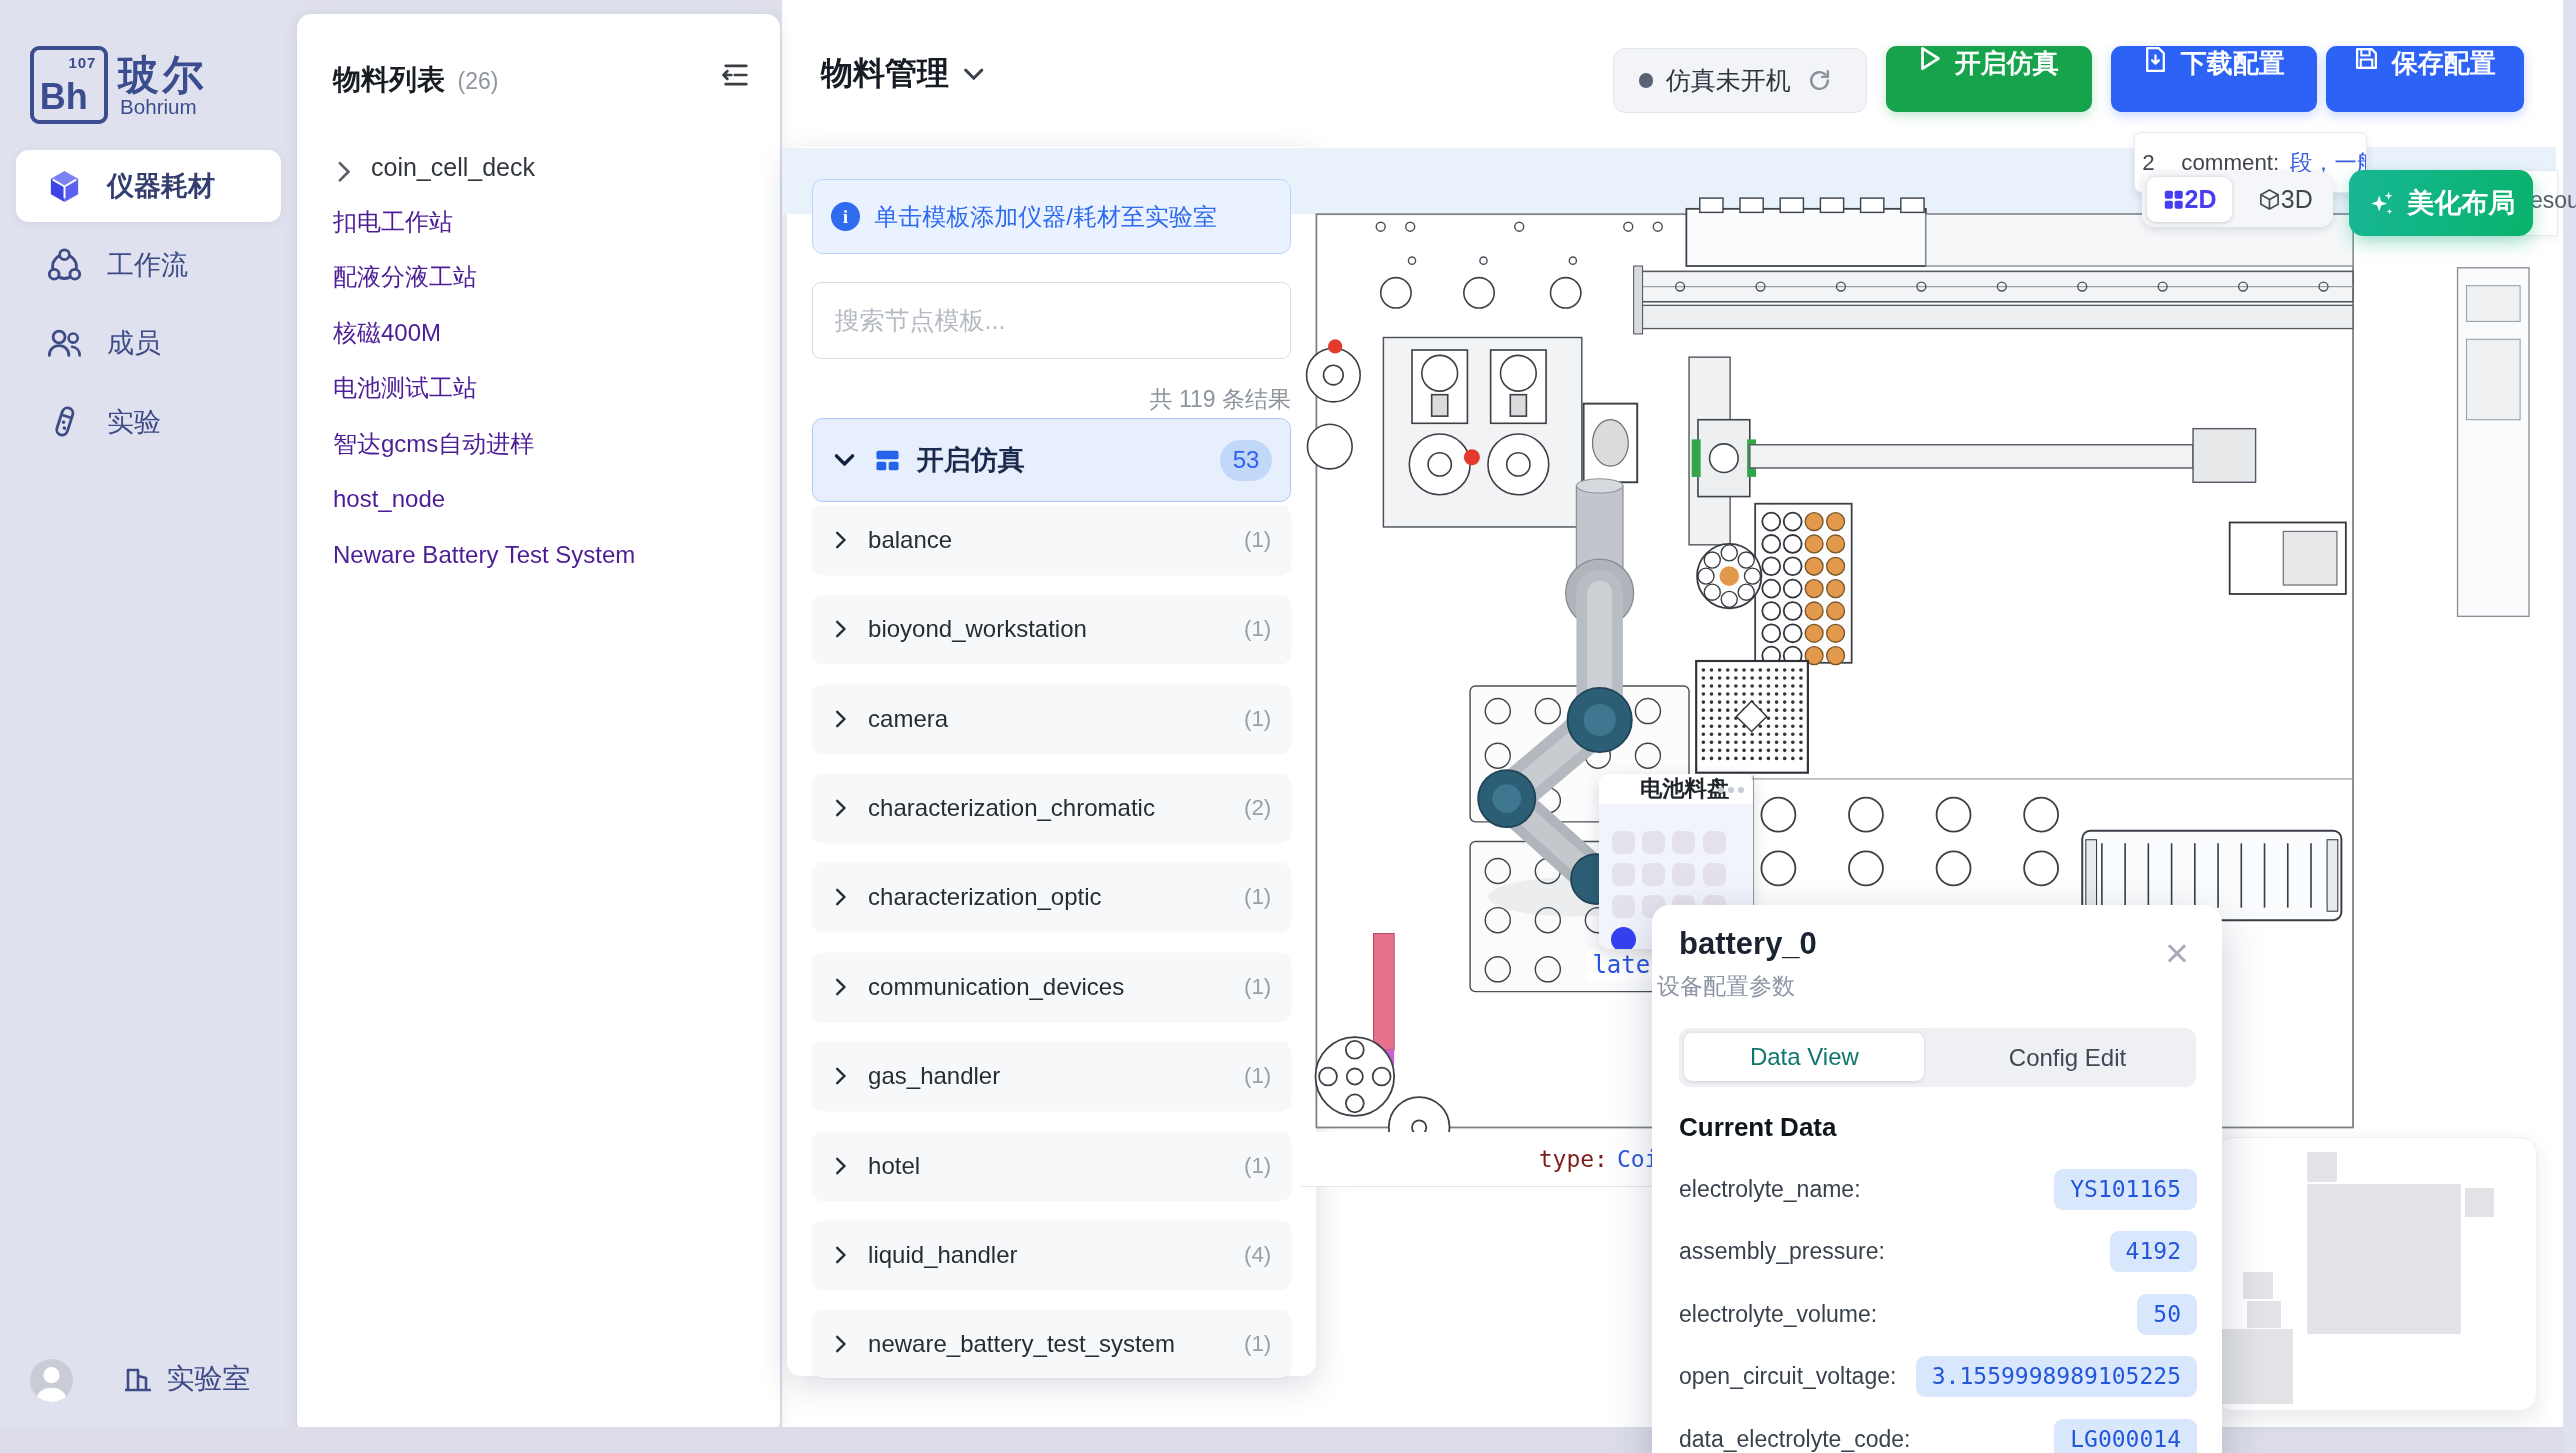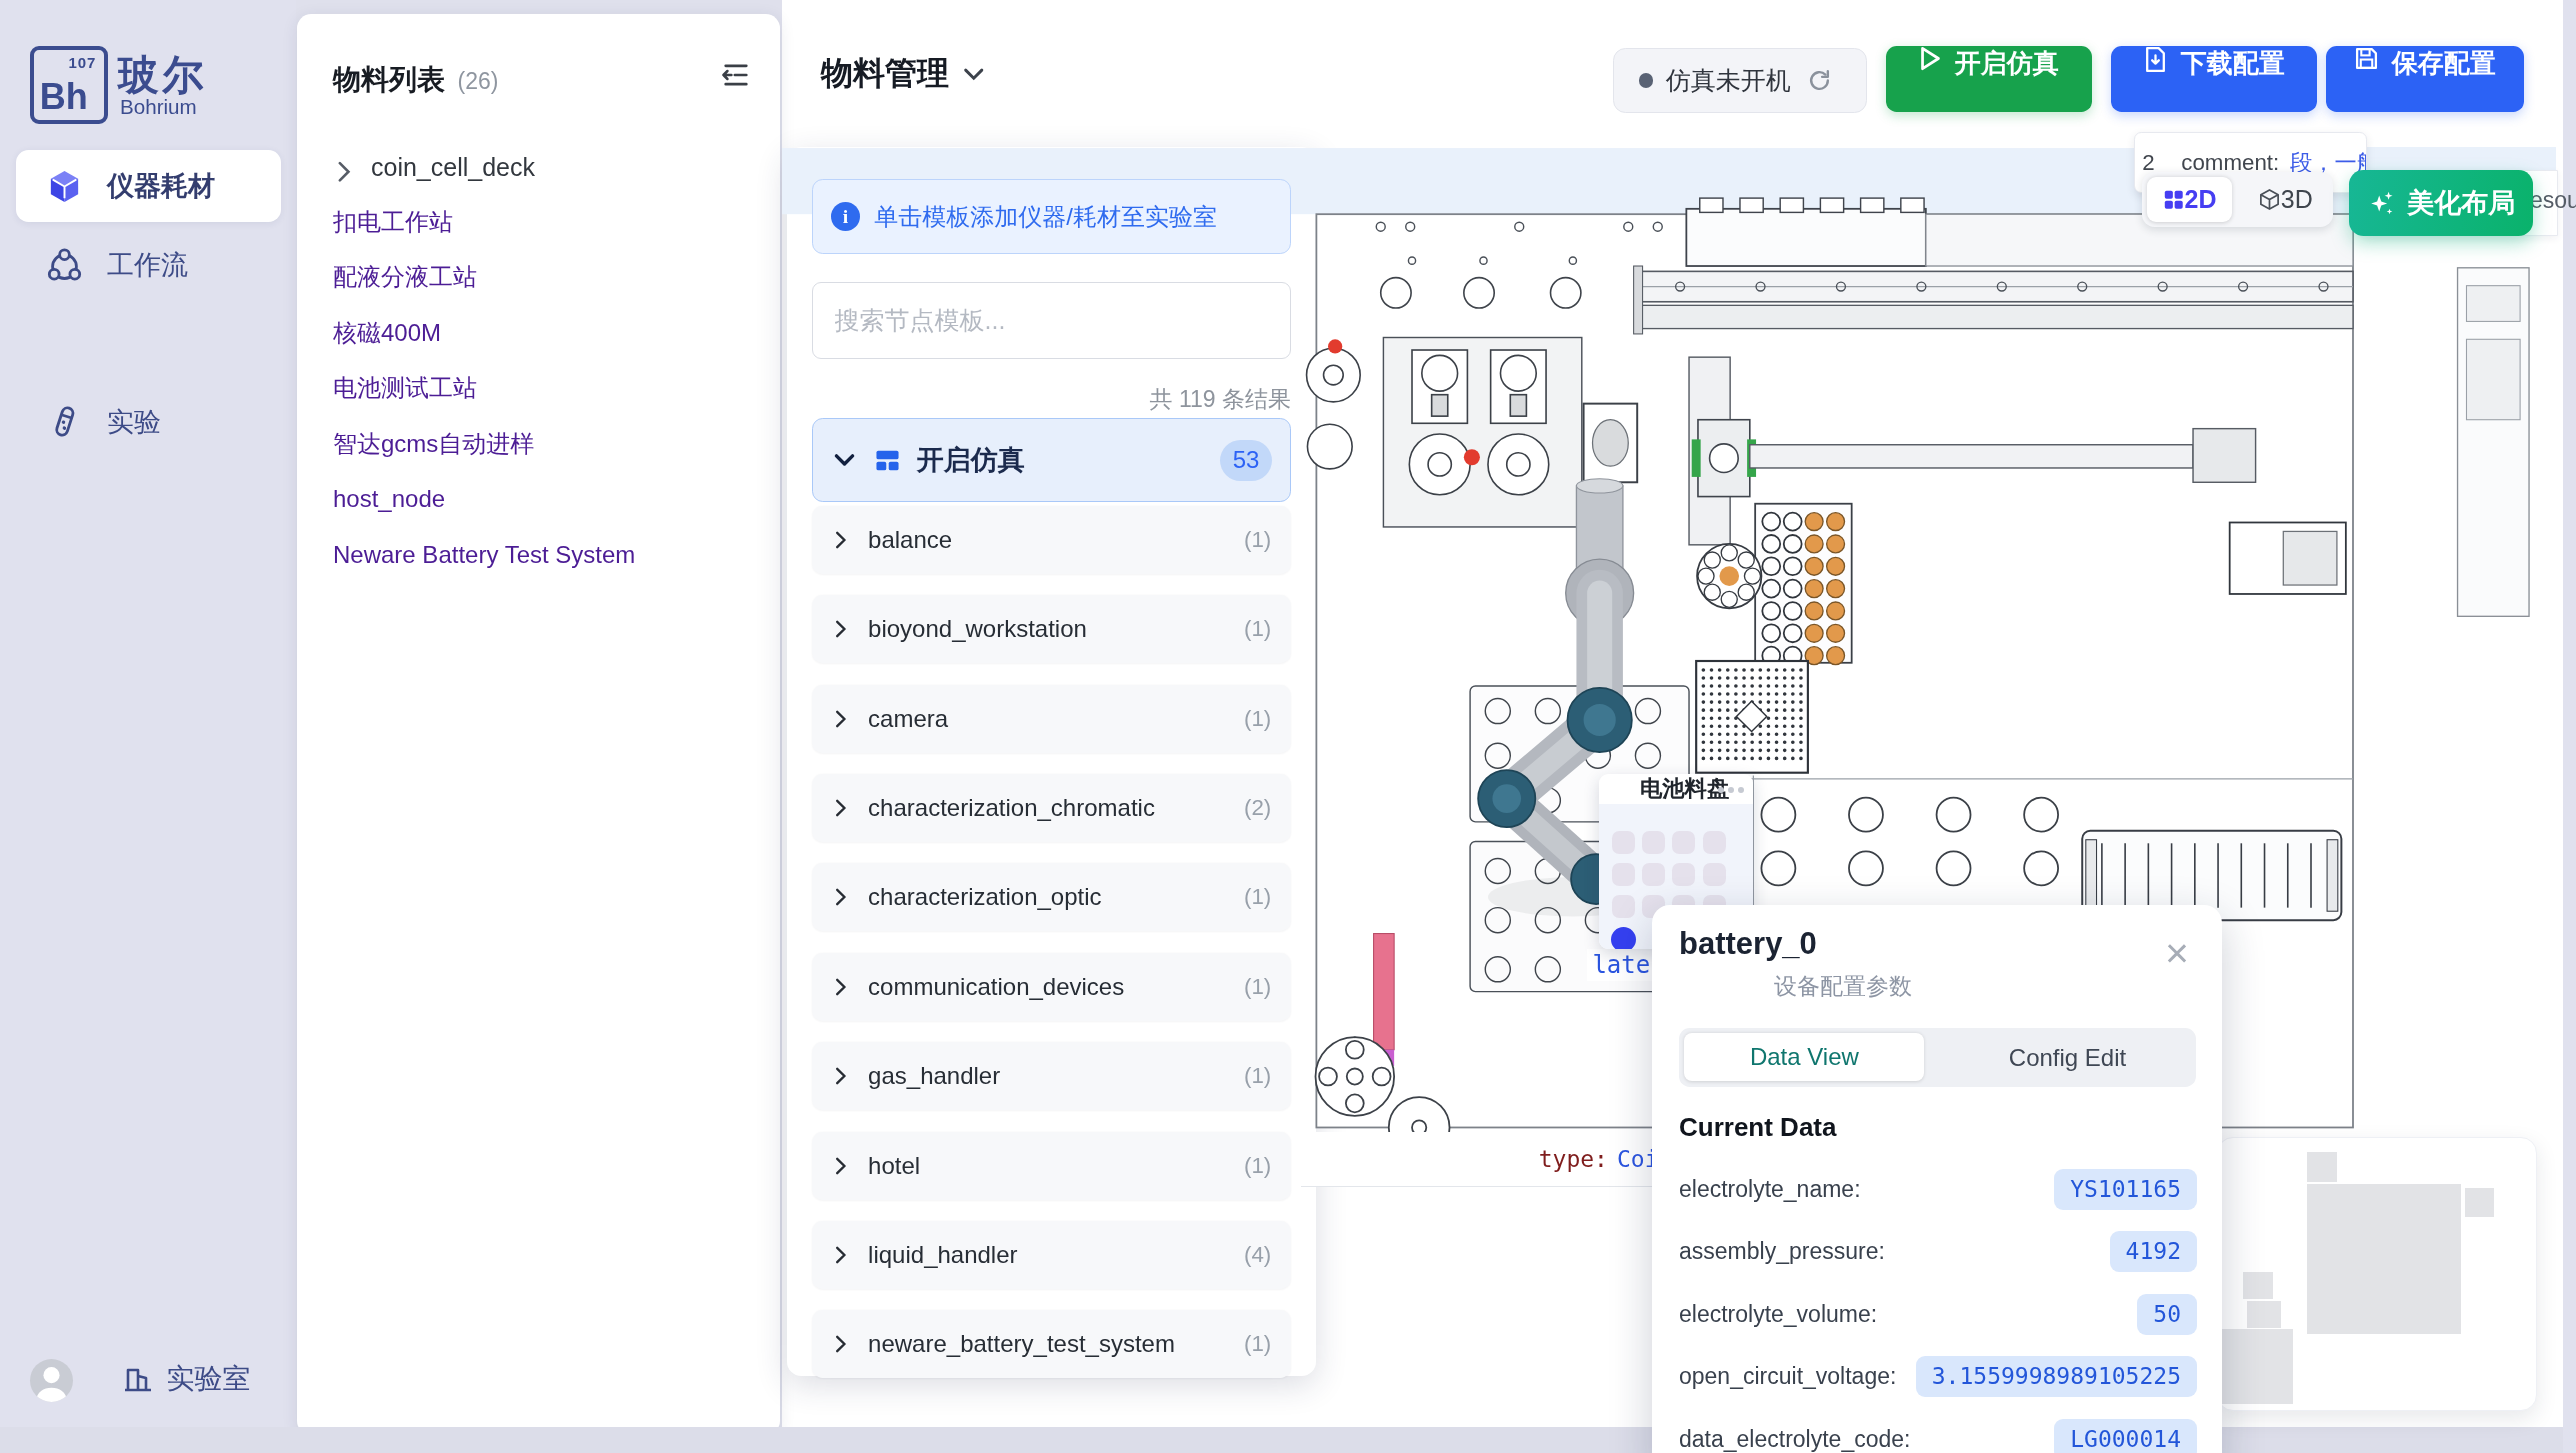"成员" div.abs { html: none -> <div> <svg> <circle></circle> <path></path> <circle></circle> <path></path> </svg> <span>成员</span> </div> }
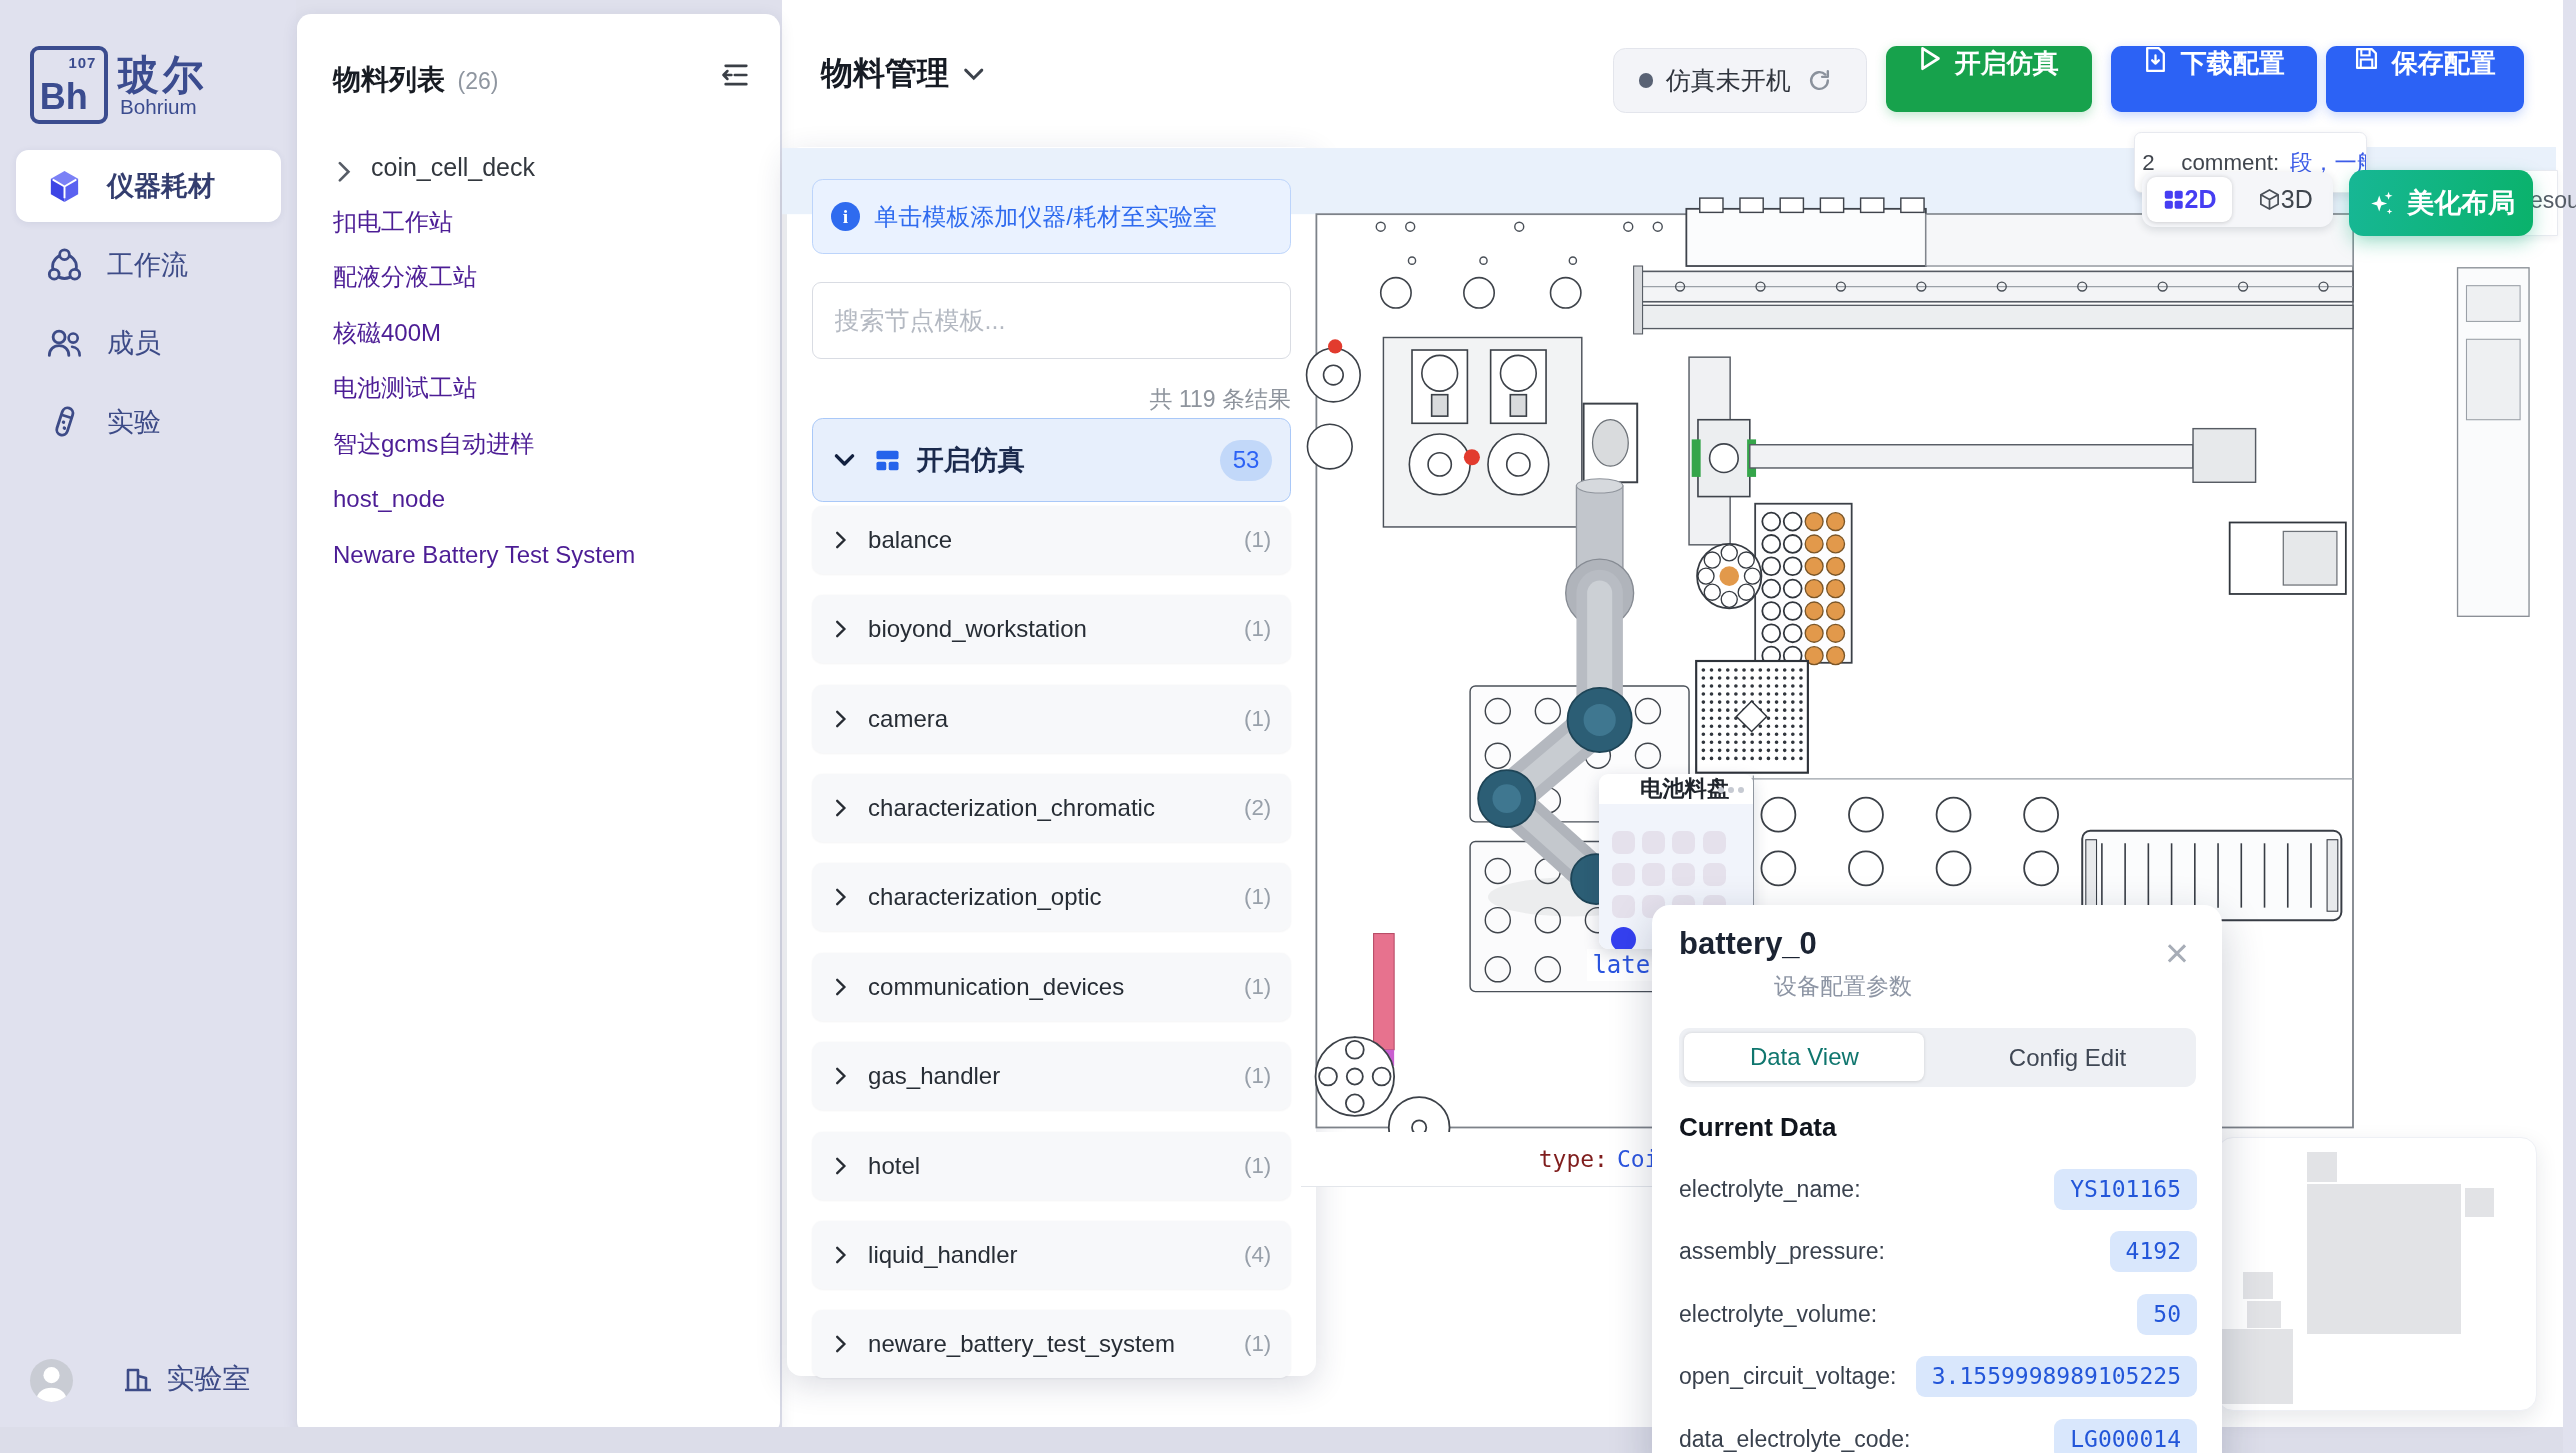"设备配置参数" .popup-sub { left: 1774px -> 1657px }
